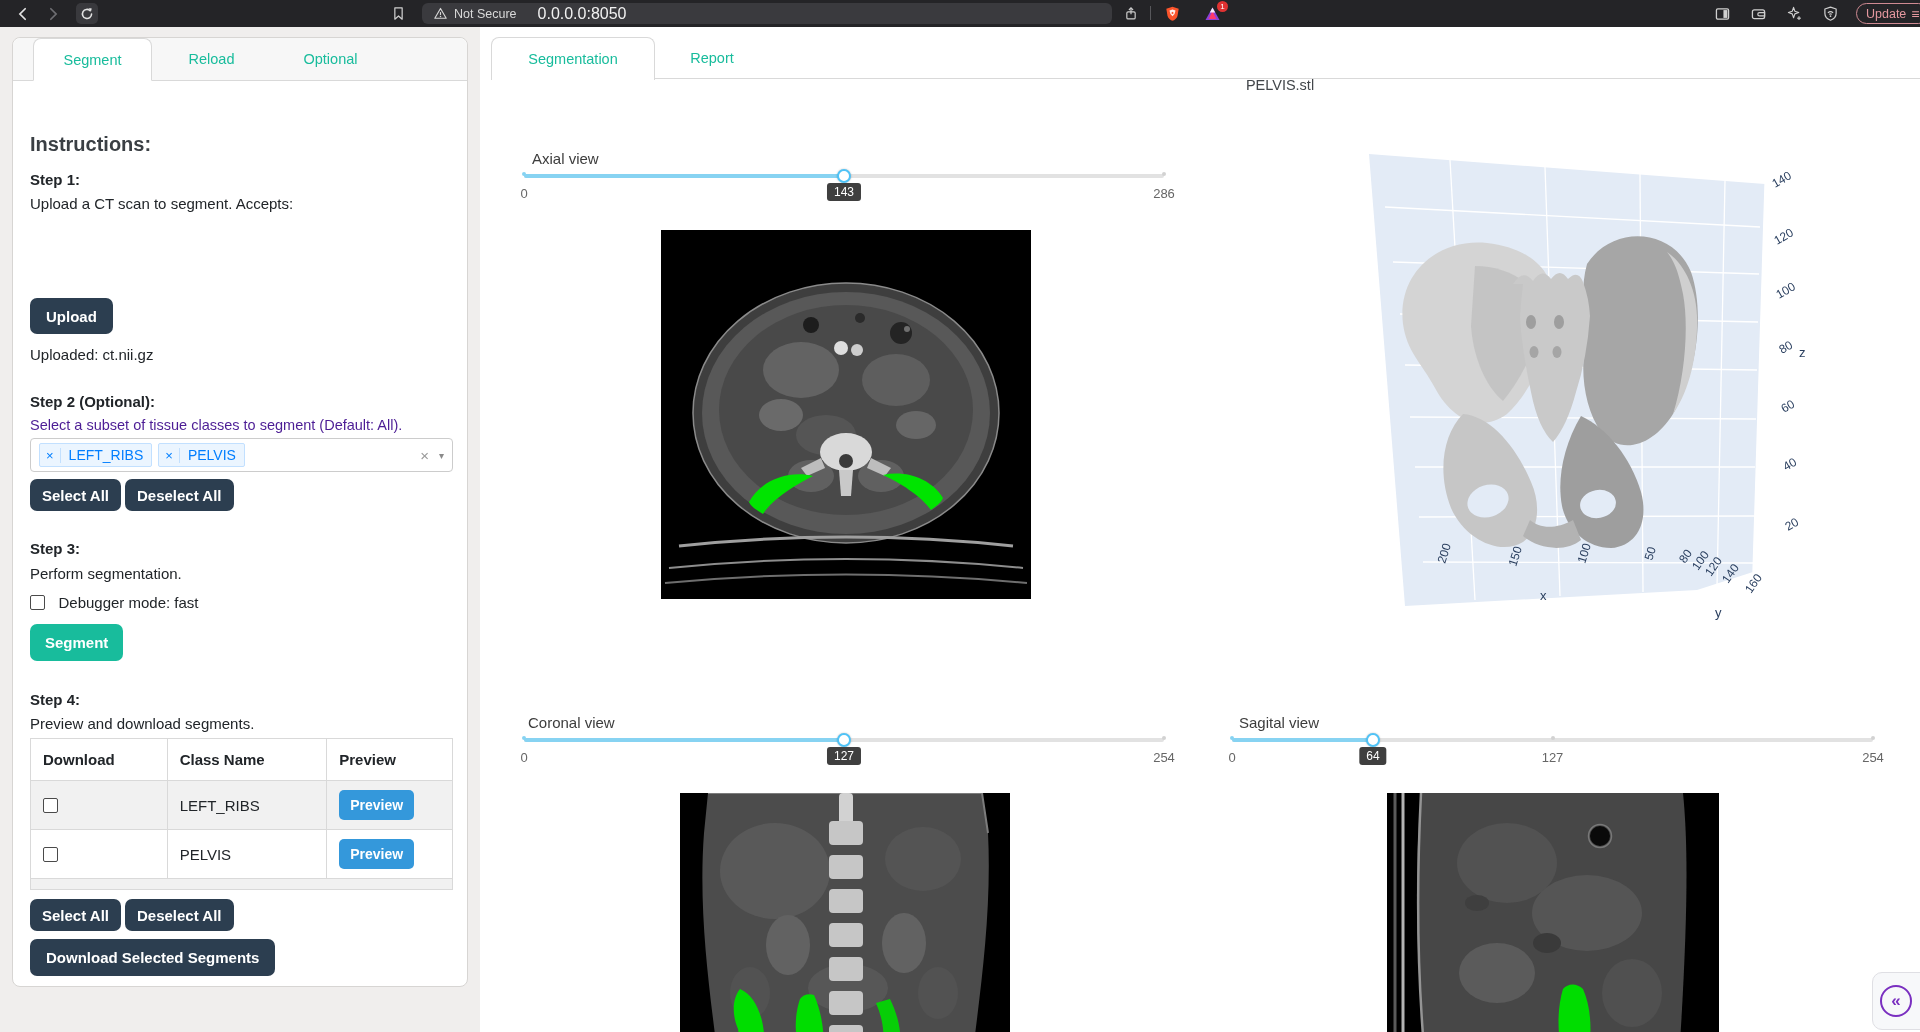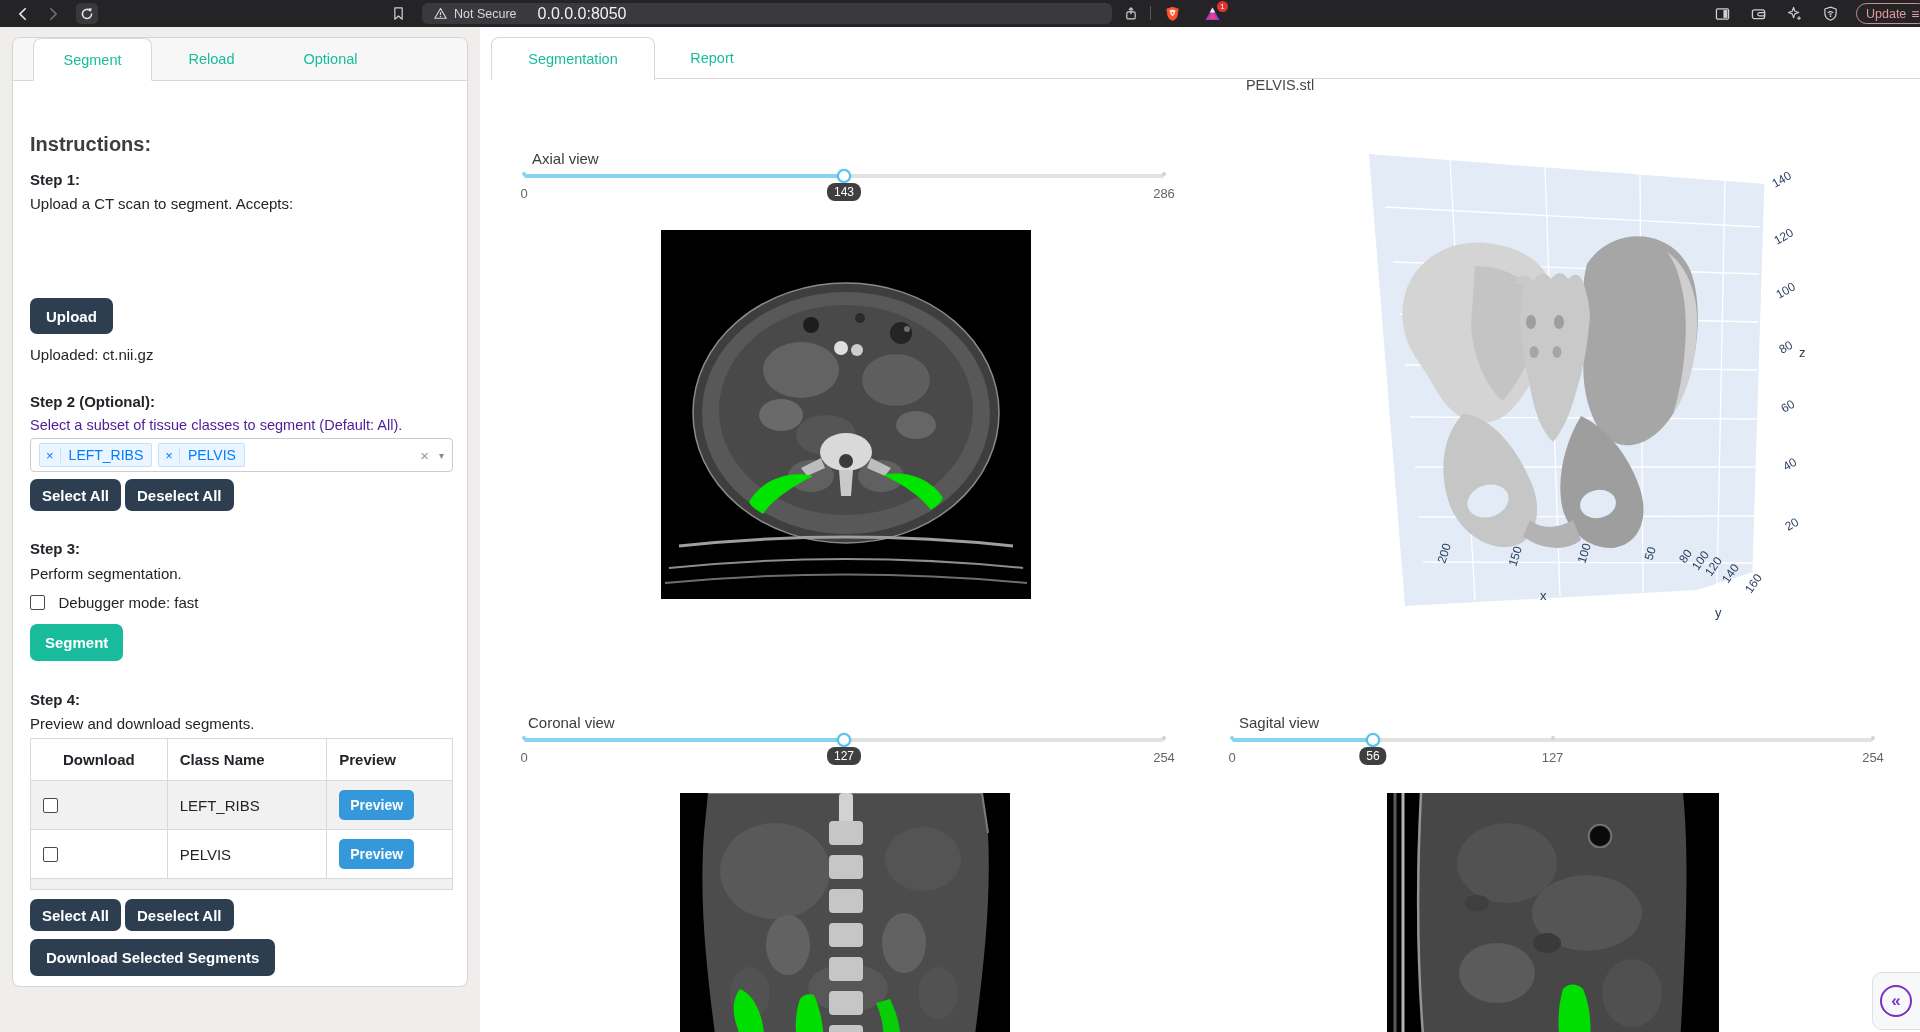"143" .slider .mark.badge { border-radius: 8px -> 3px }
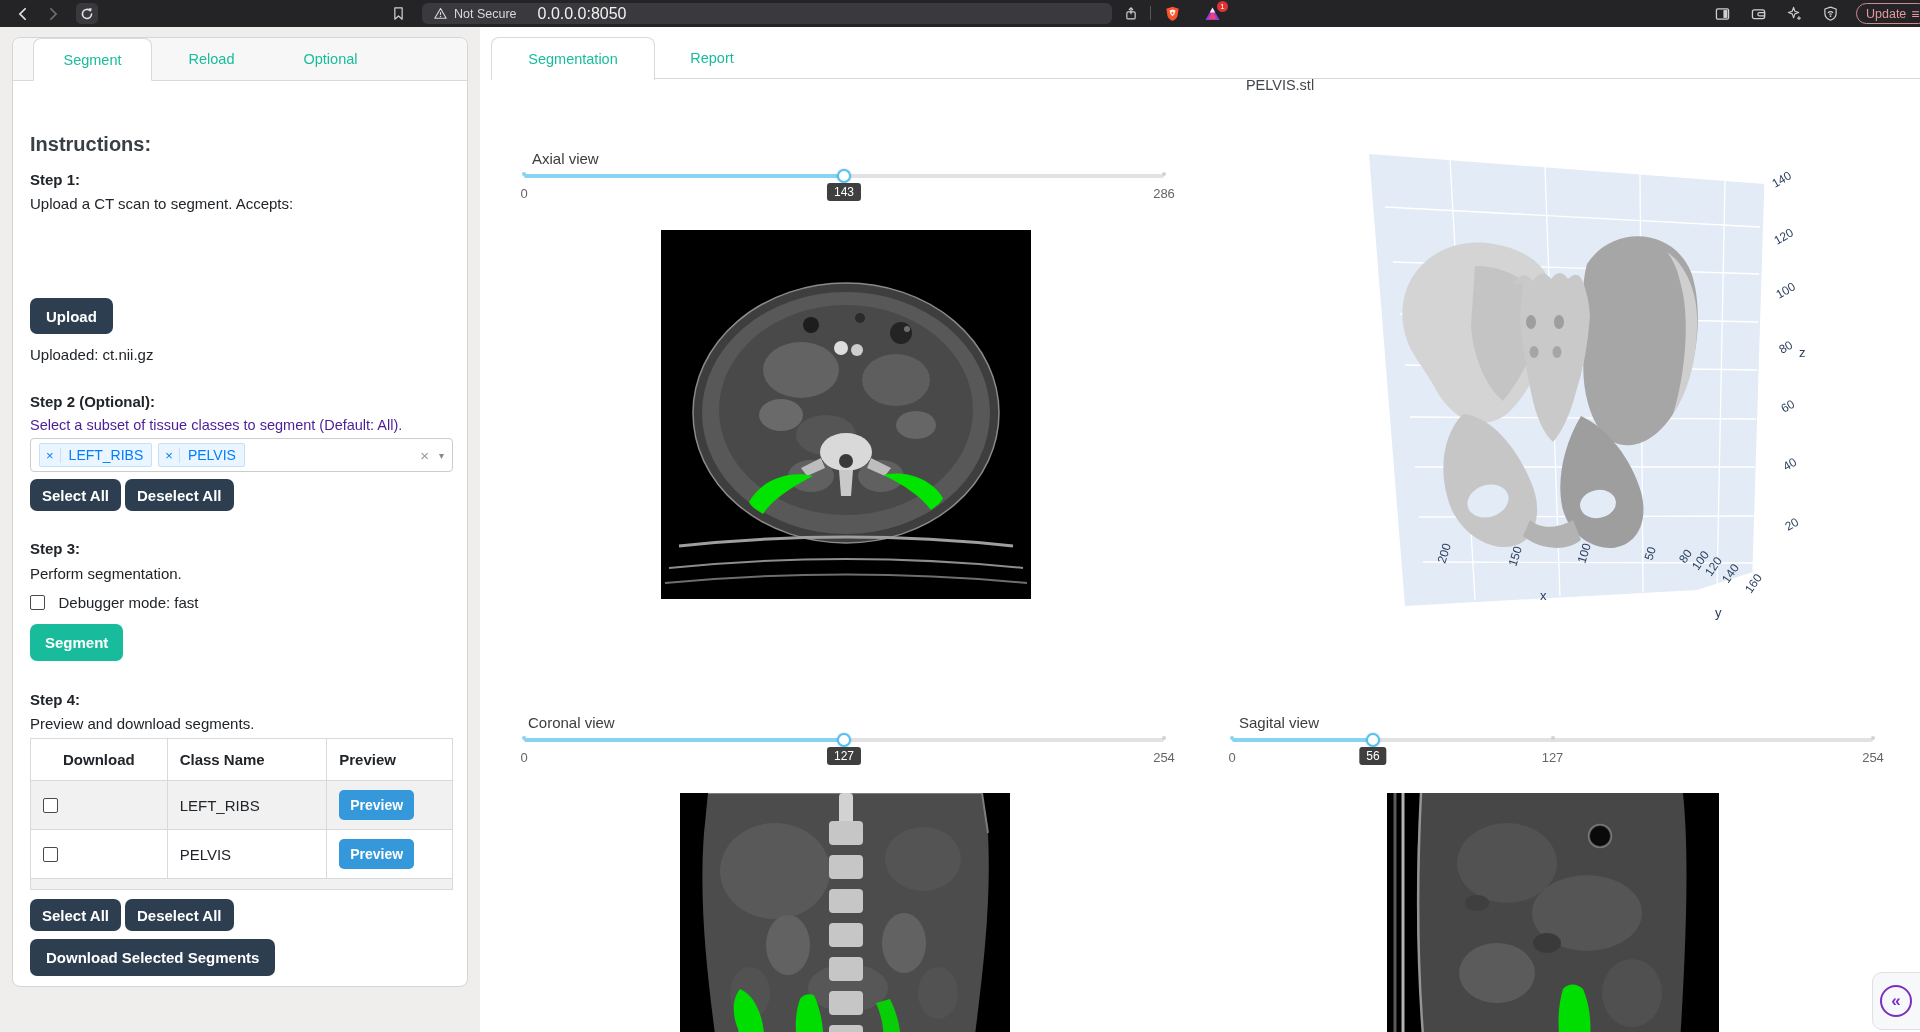"Download" #seg-table .c1 { text-align: center -> none }
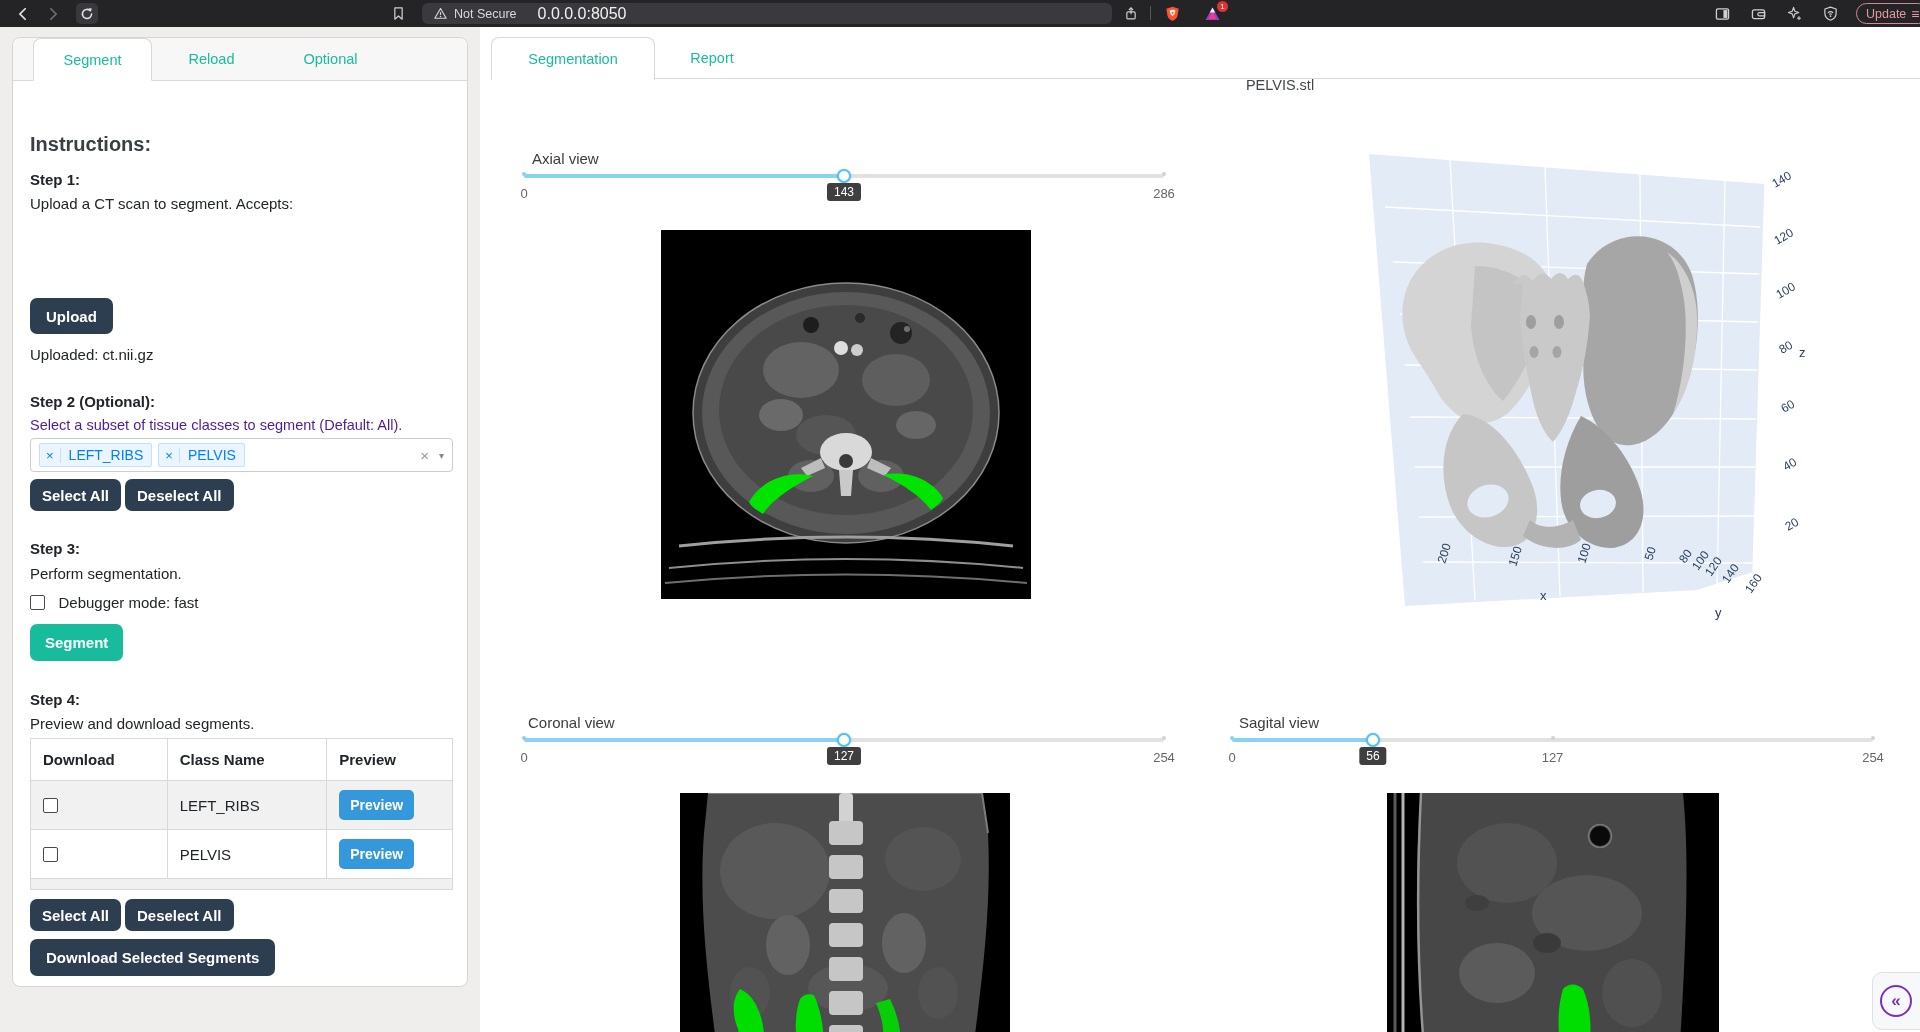"56" span.mark { text: 56 -> 64 }
